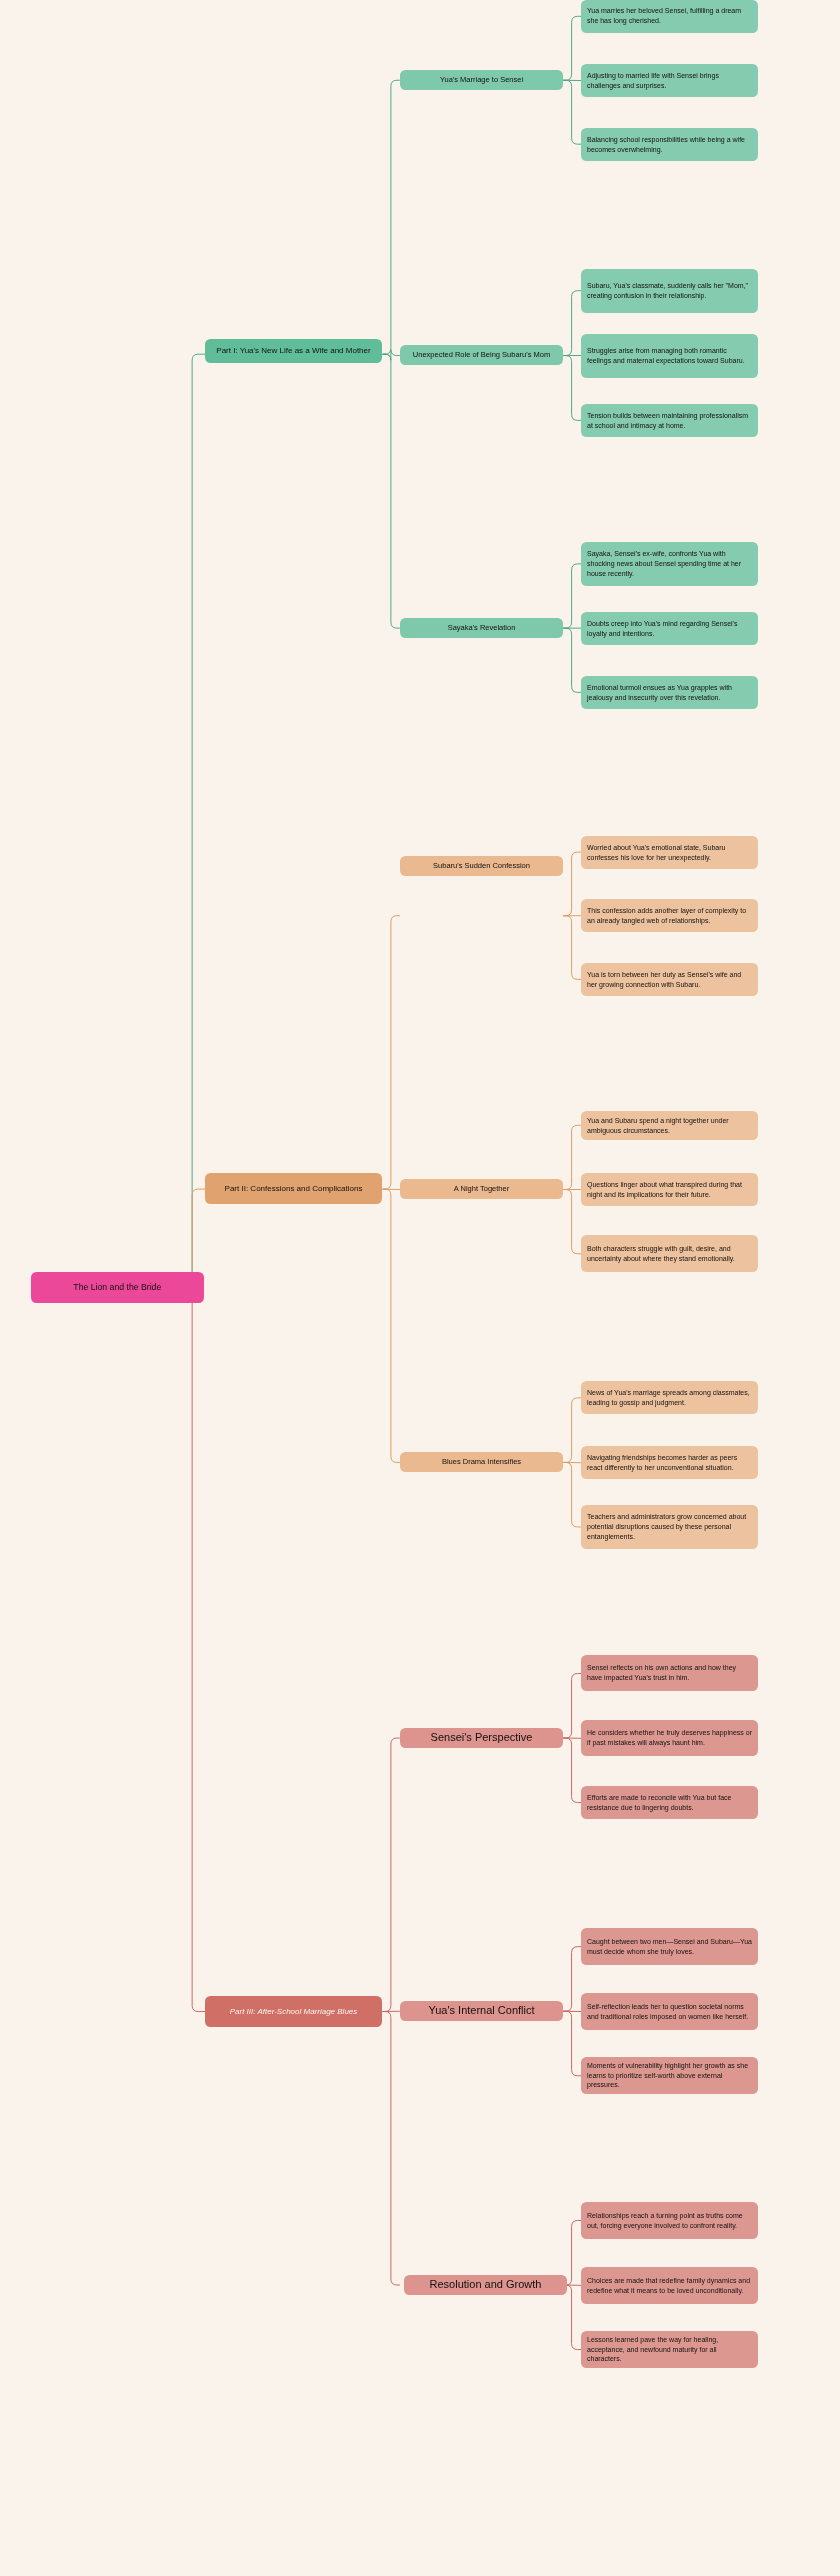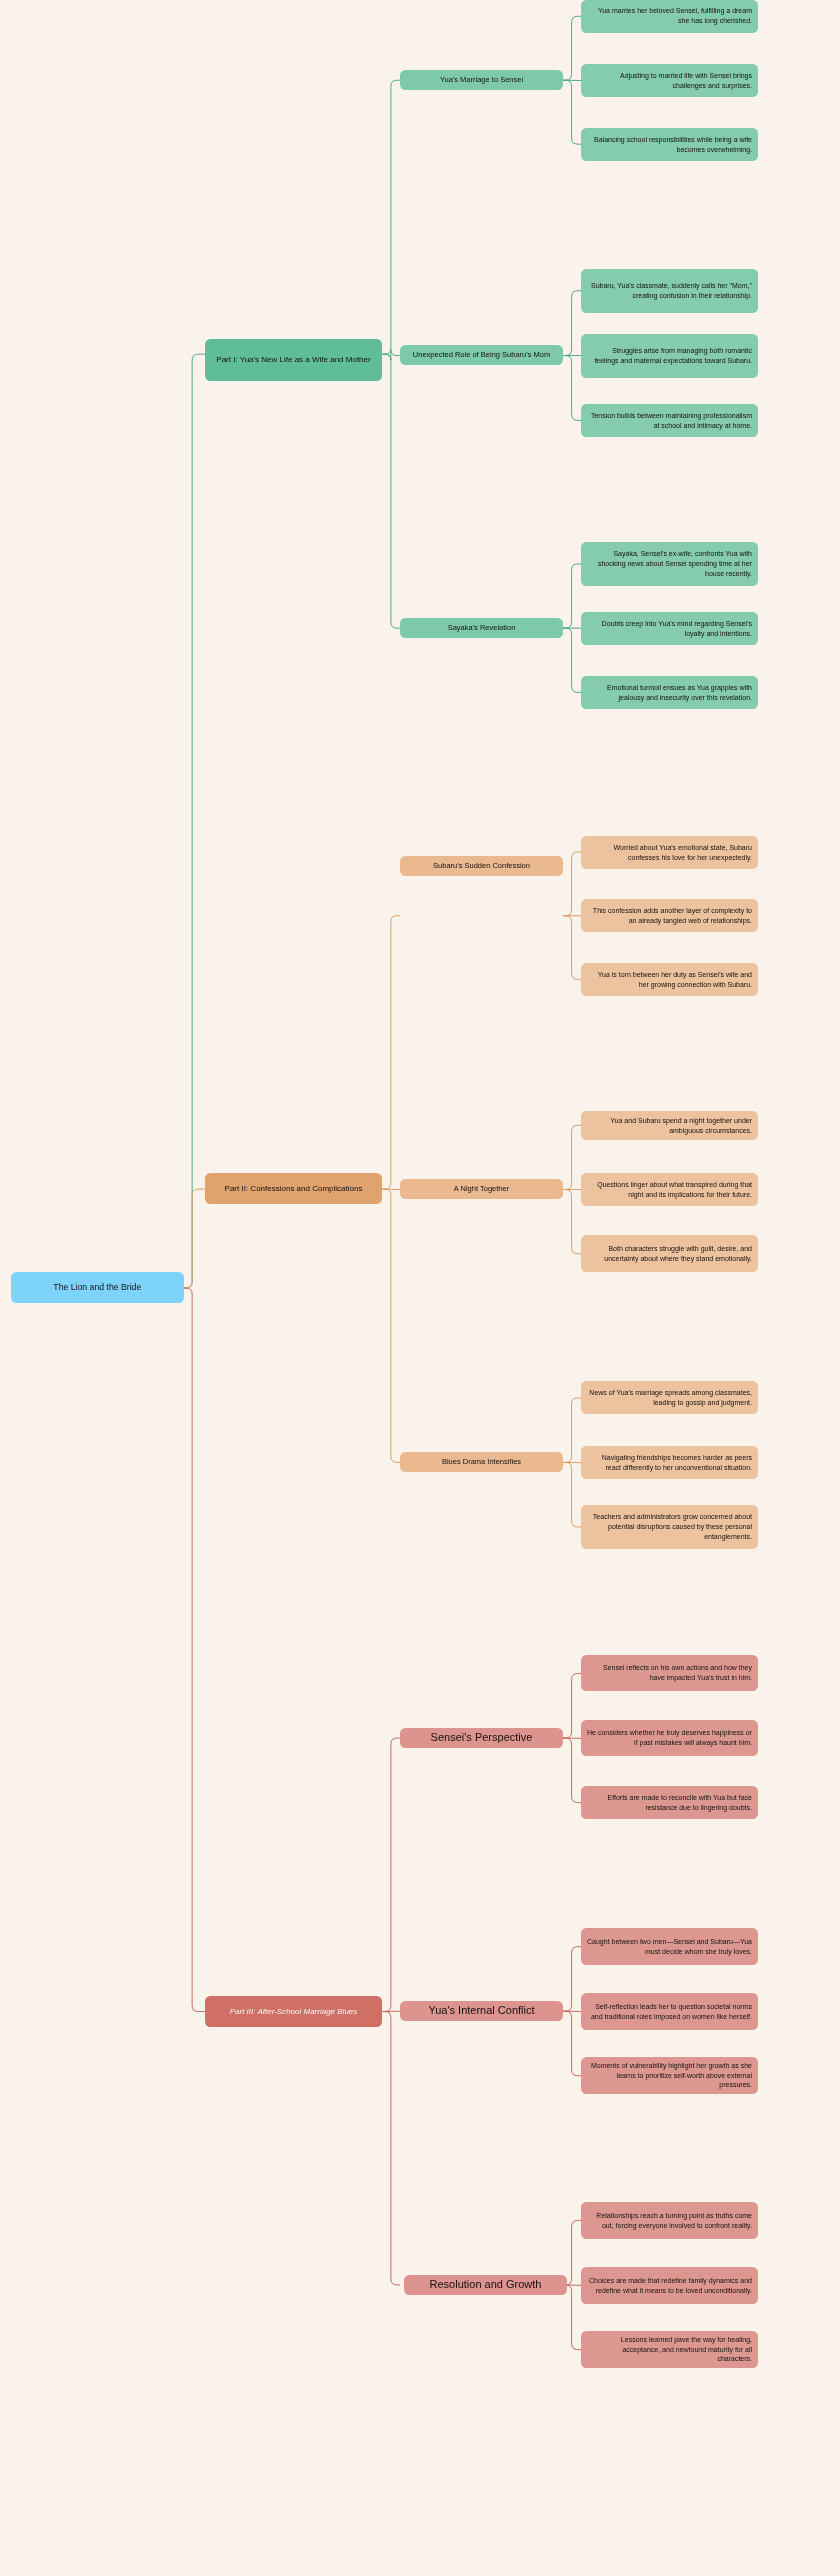"Yua's Marriage to Sensei" .node { text-align: right -> left }
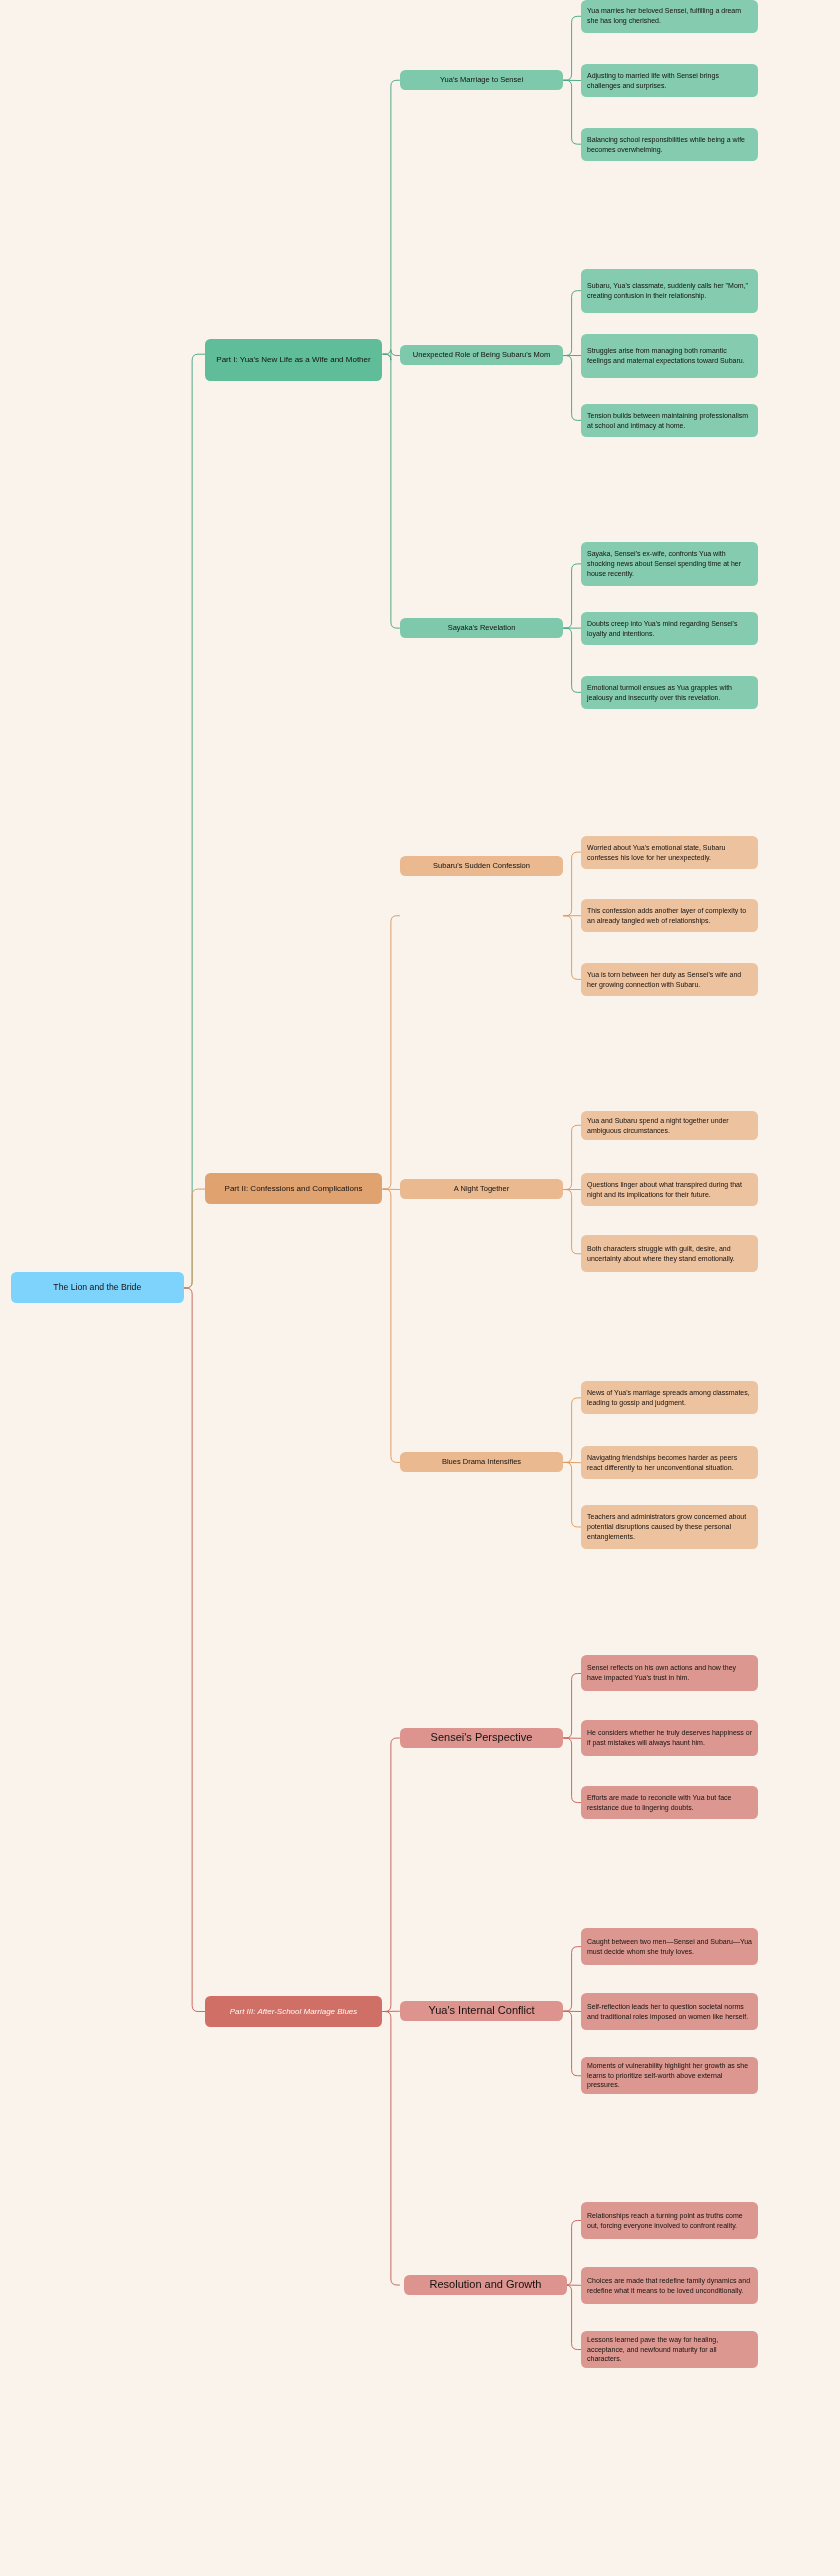"Part I: Yua's New Life" div.node { height: 42px -> 24px }
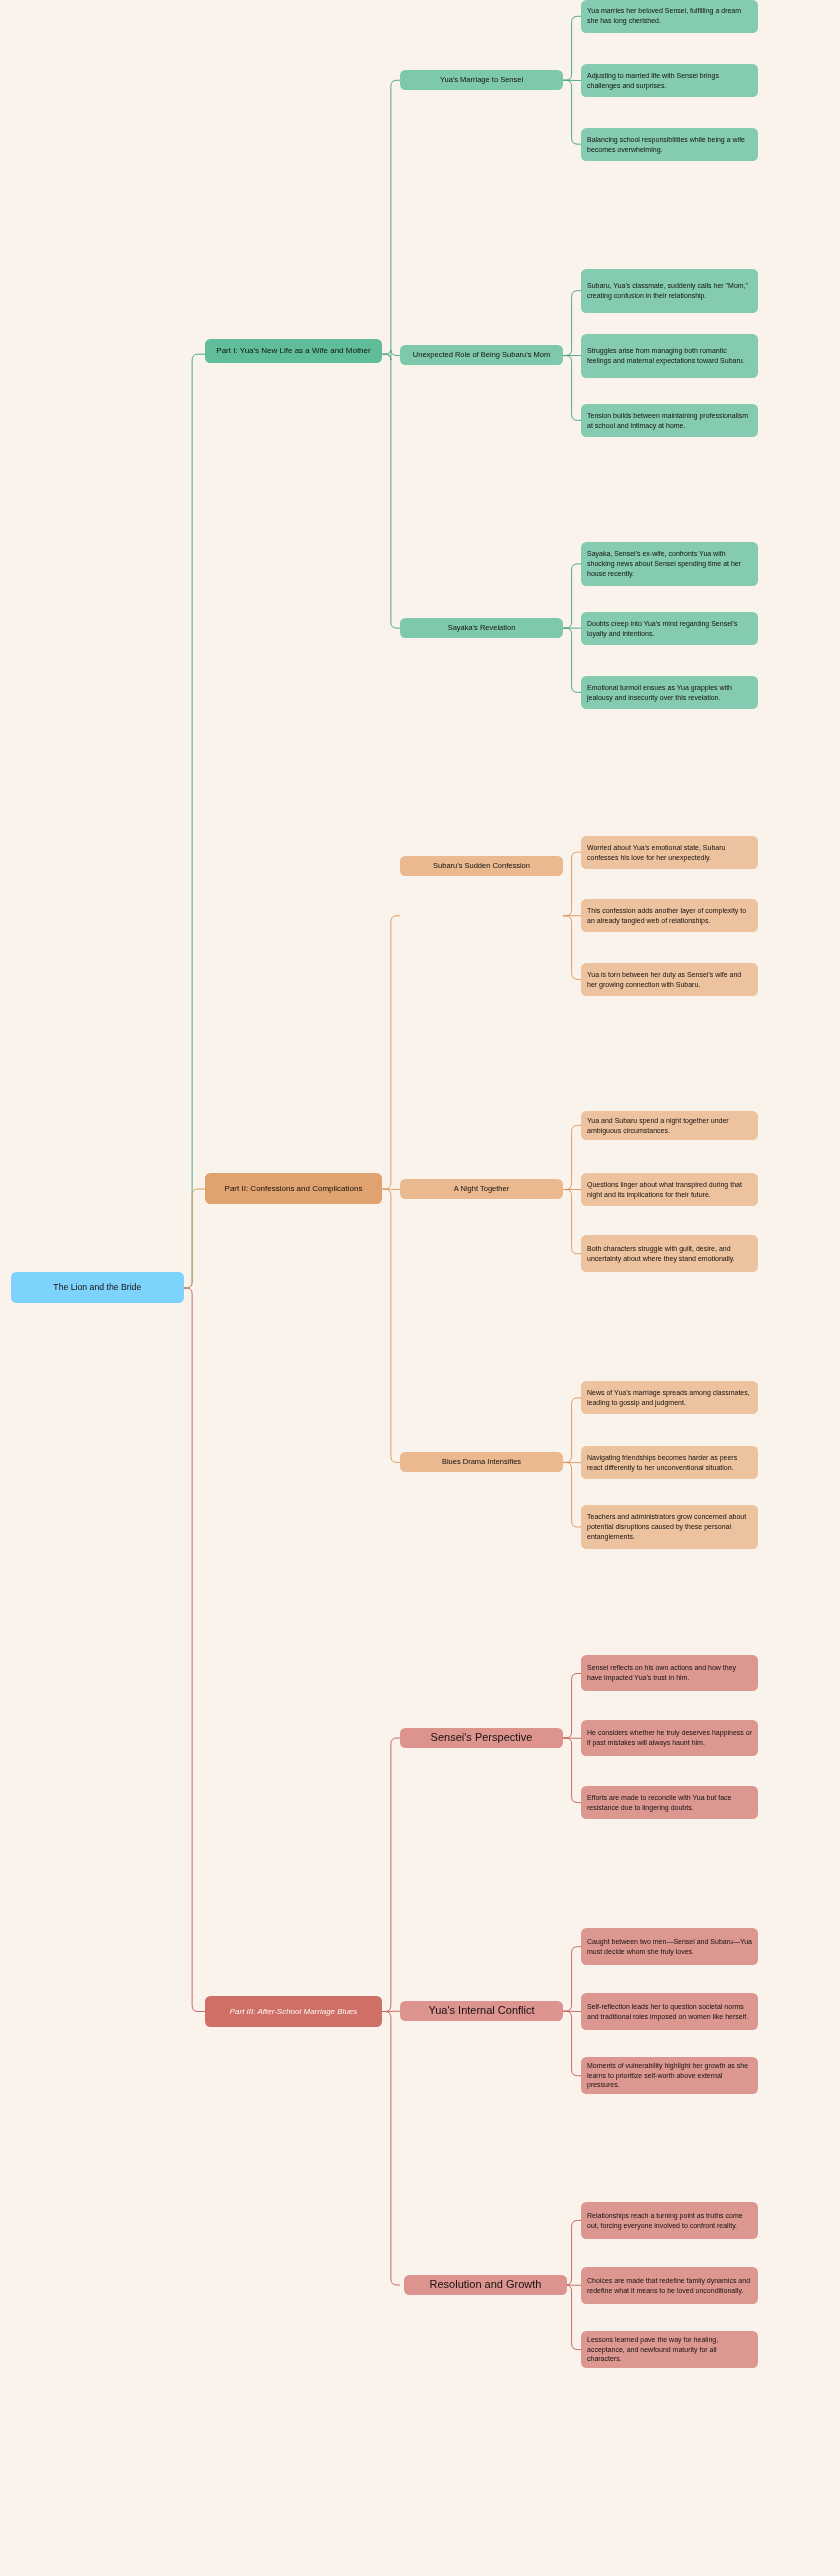"The Lion and the Bride" .n-root { background: #7dd3fc -> #ec4899; margin-left: none -> 20px }
